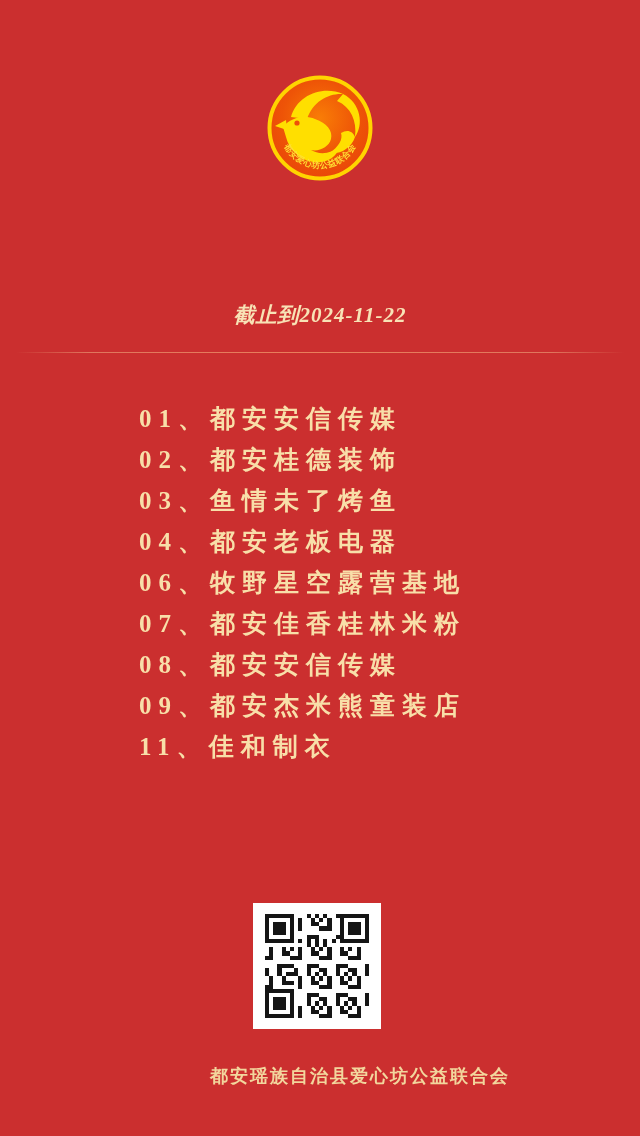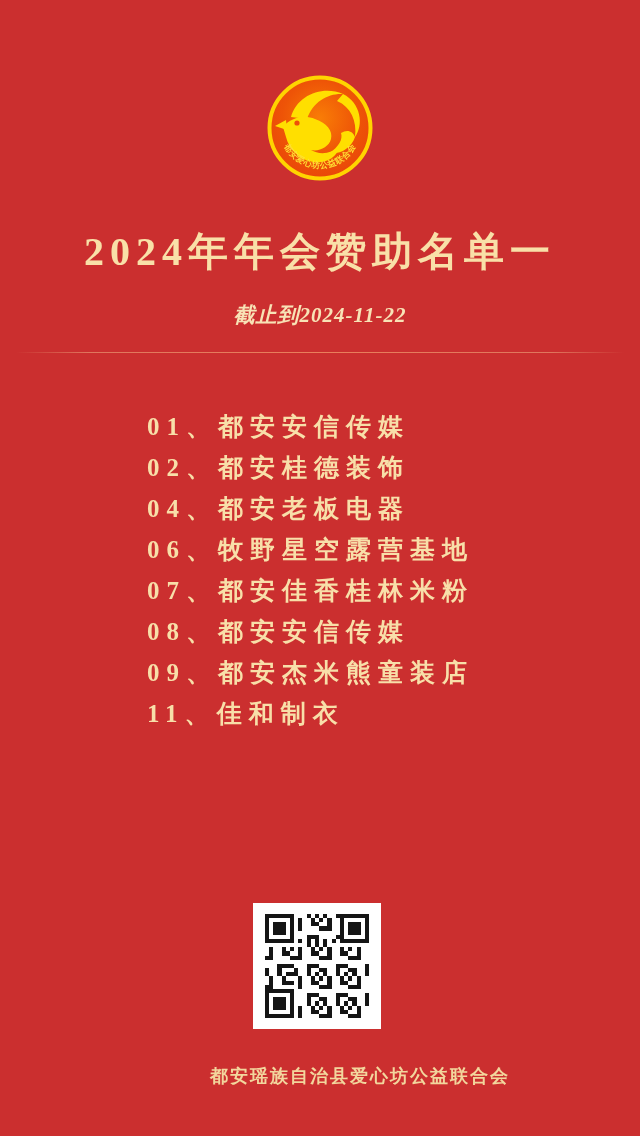"2024年年会赞助名单一" h1.title { html: <h1>2024年年会赞助名单一</h1> -> none }
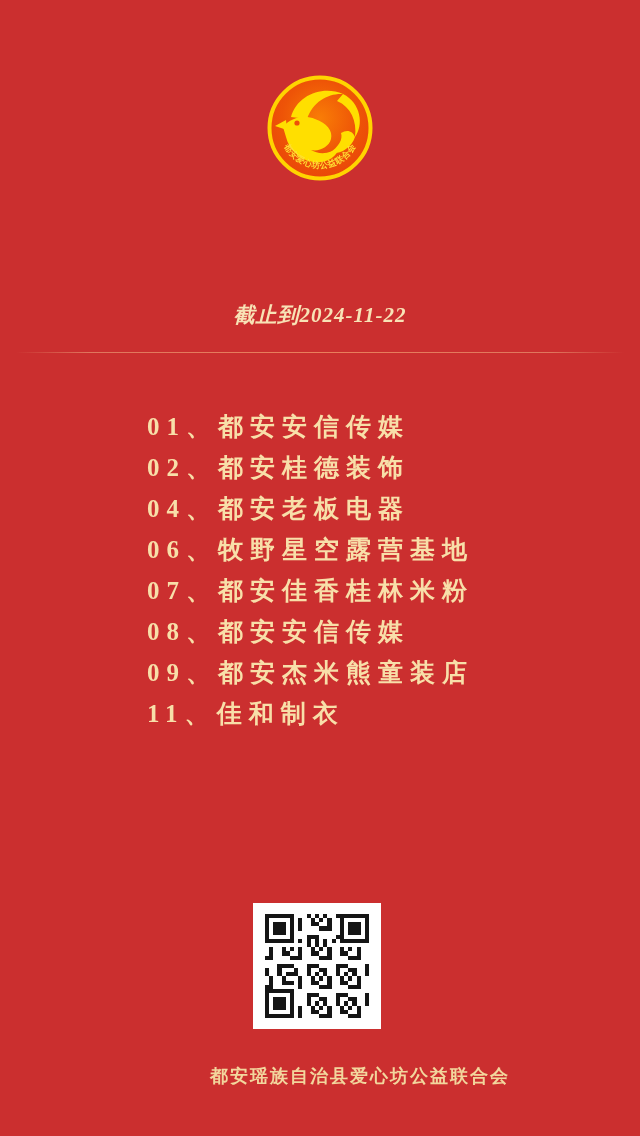"01、都安安信传媒" .sponsor-list { margin: 12px -> 4px }
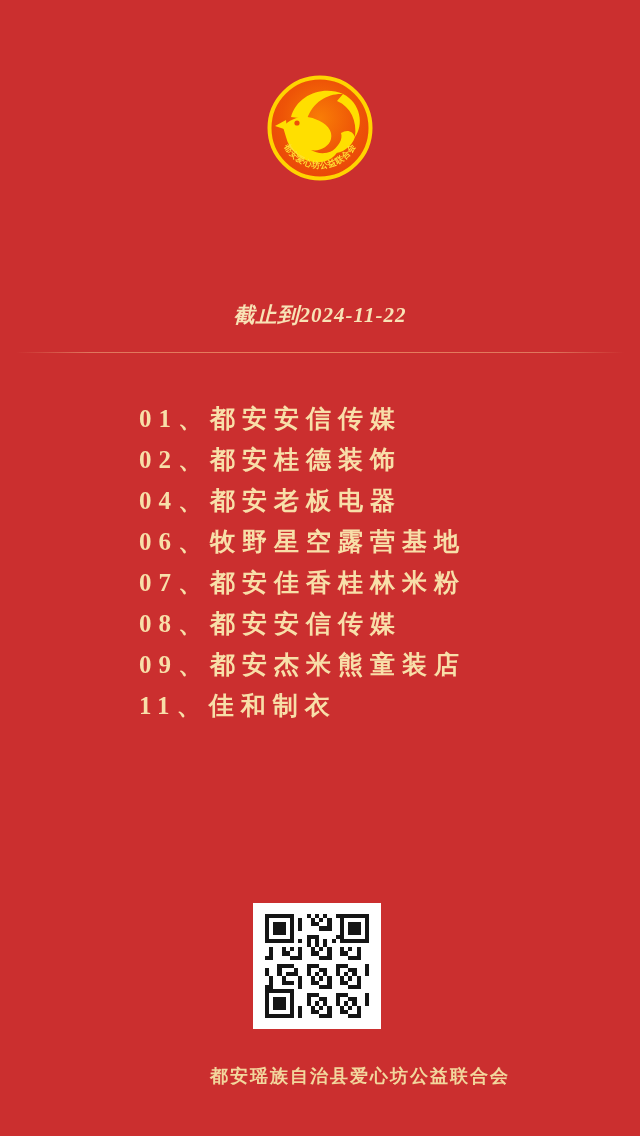"03、鱼情未了烤鱼" li.sponsor-row { html: none -> <li><span>03、</span><span>鱼情未了烤鱼</span></li> }
